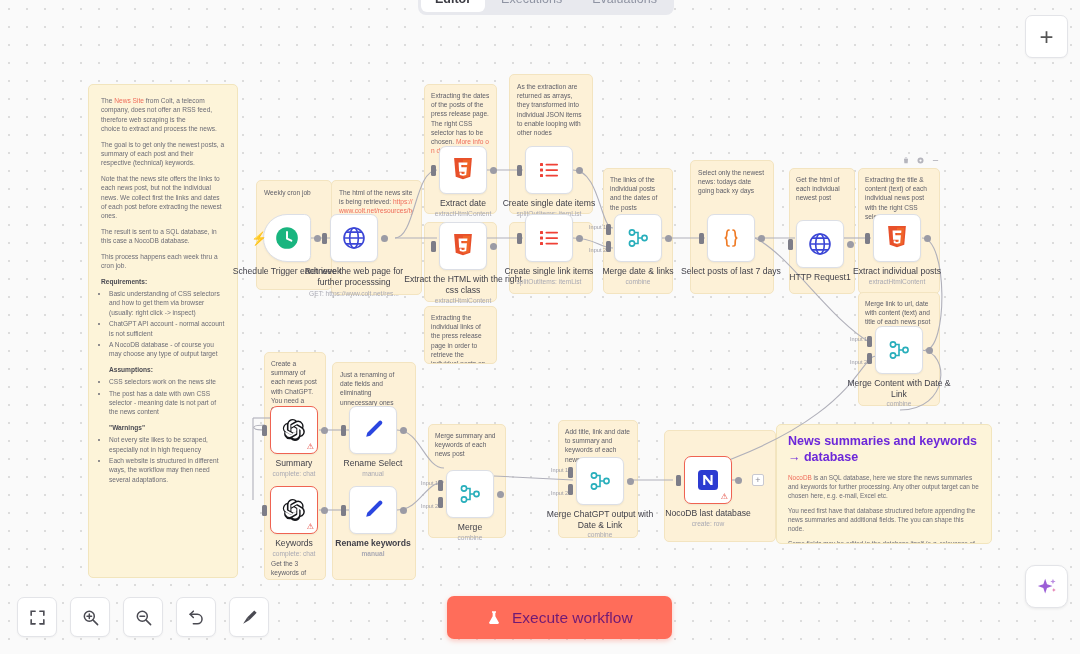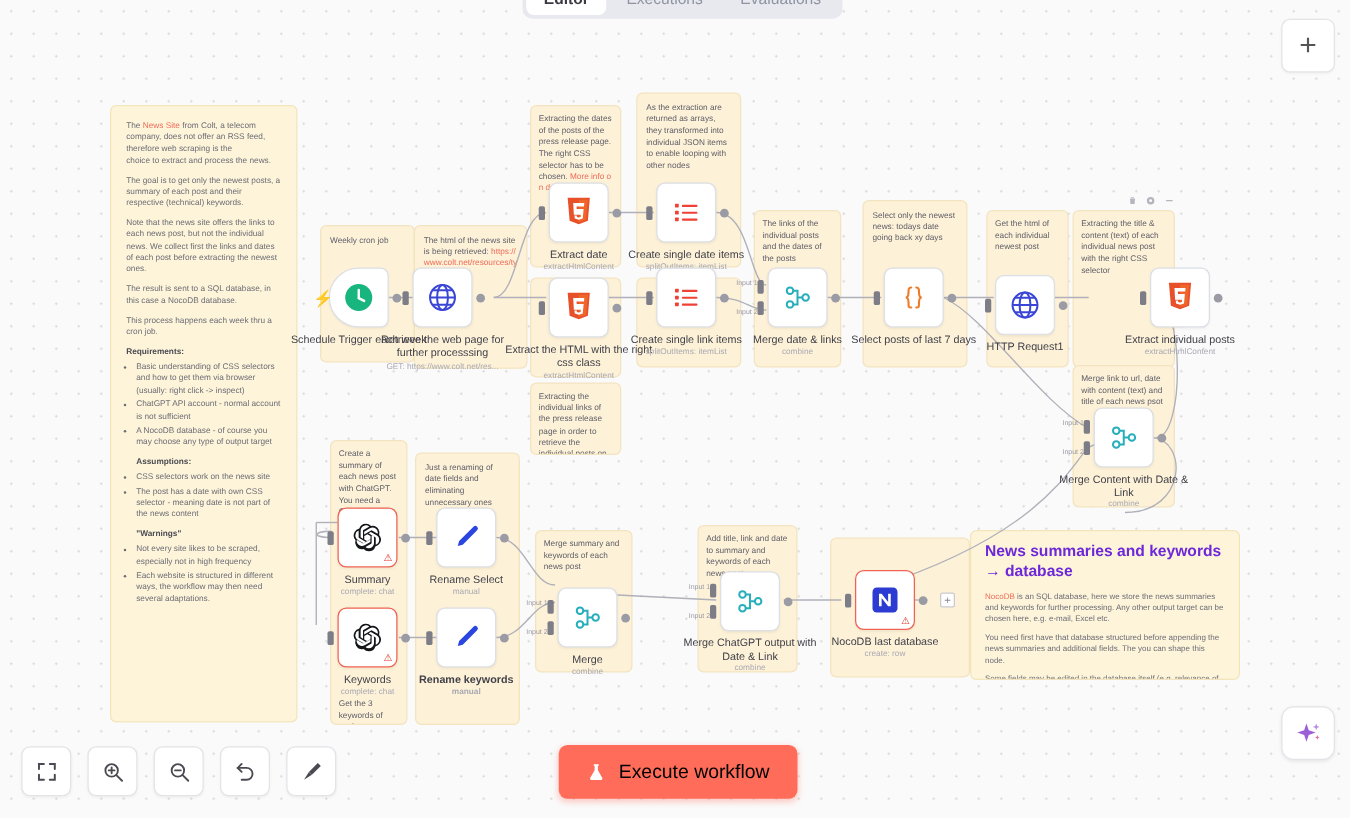"Extract individual posts" div.node { left: 920px -> 873px }
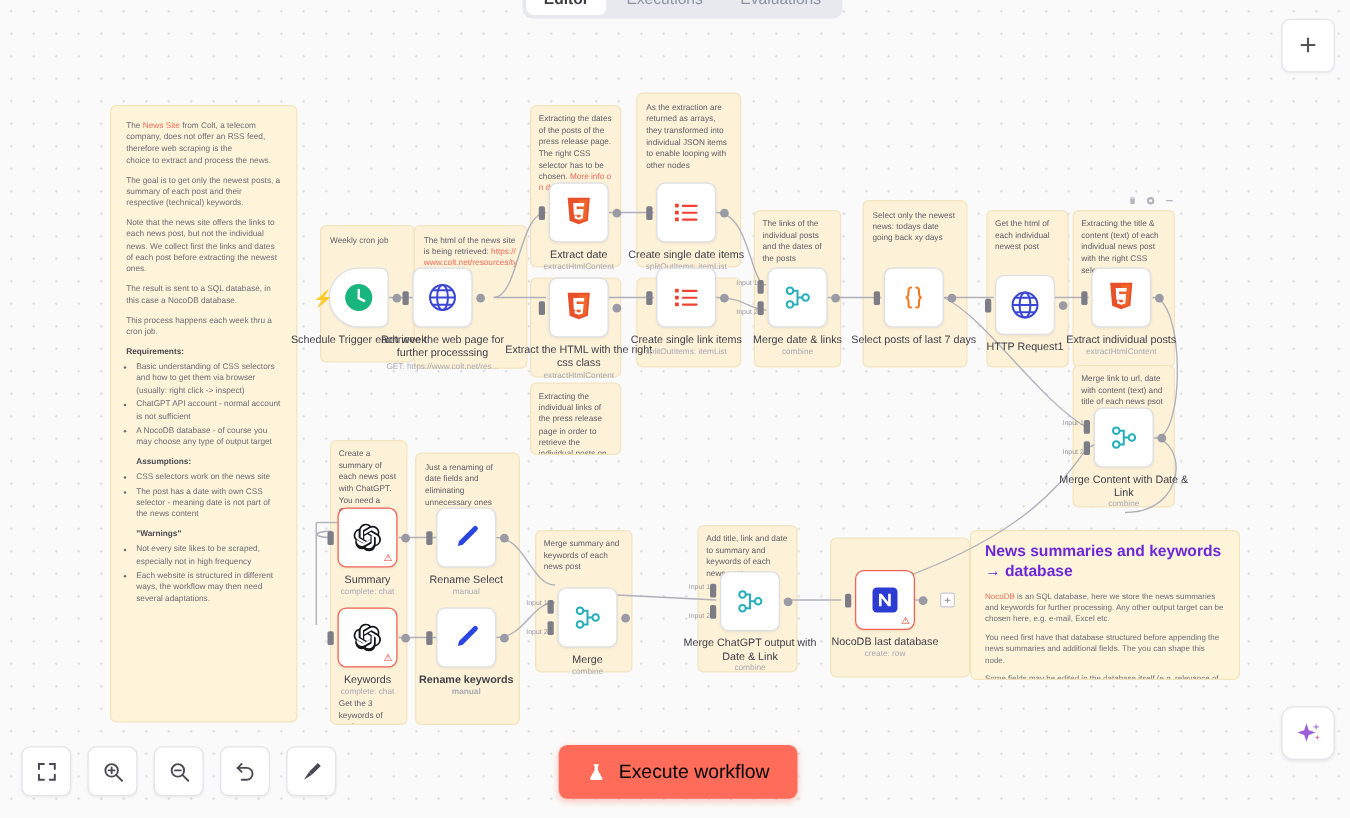"Execute workflow" .exec-btn { color: #000000 -> #701a75; padding: 0 22px -> 0 39px }
